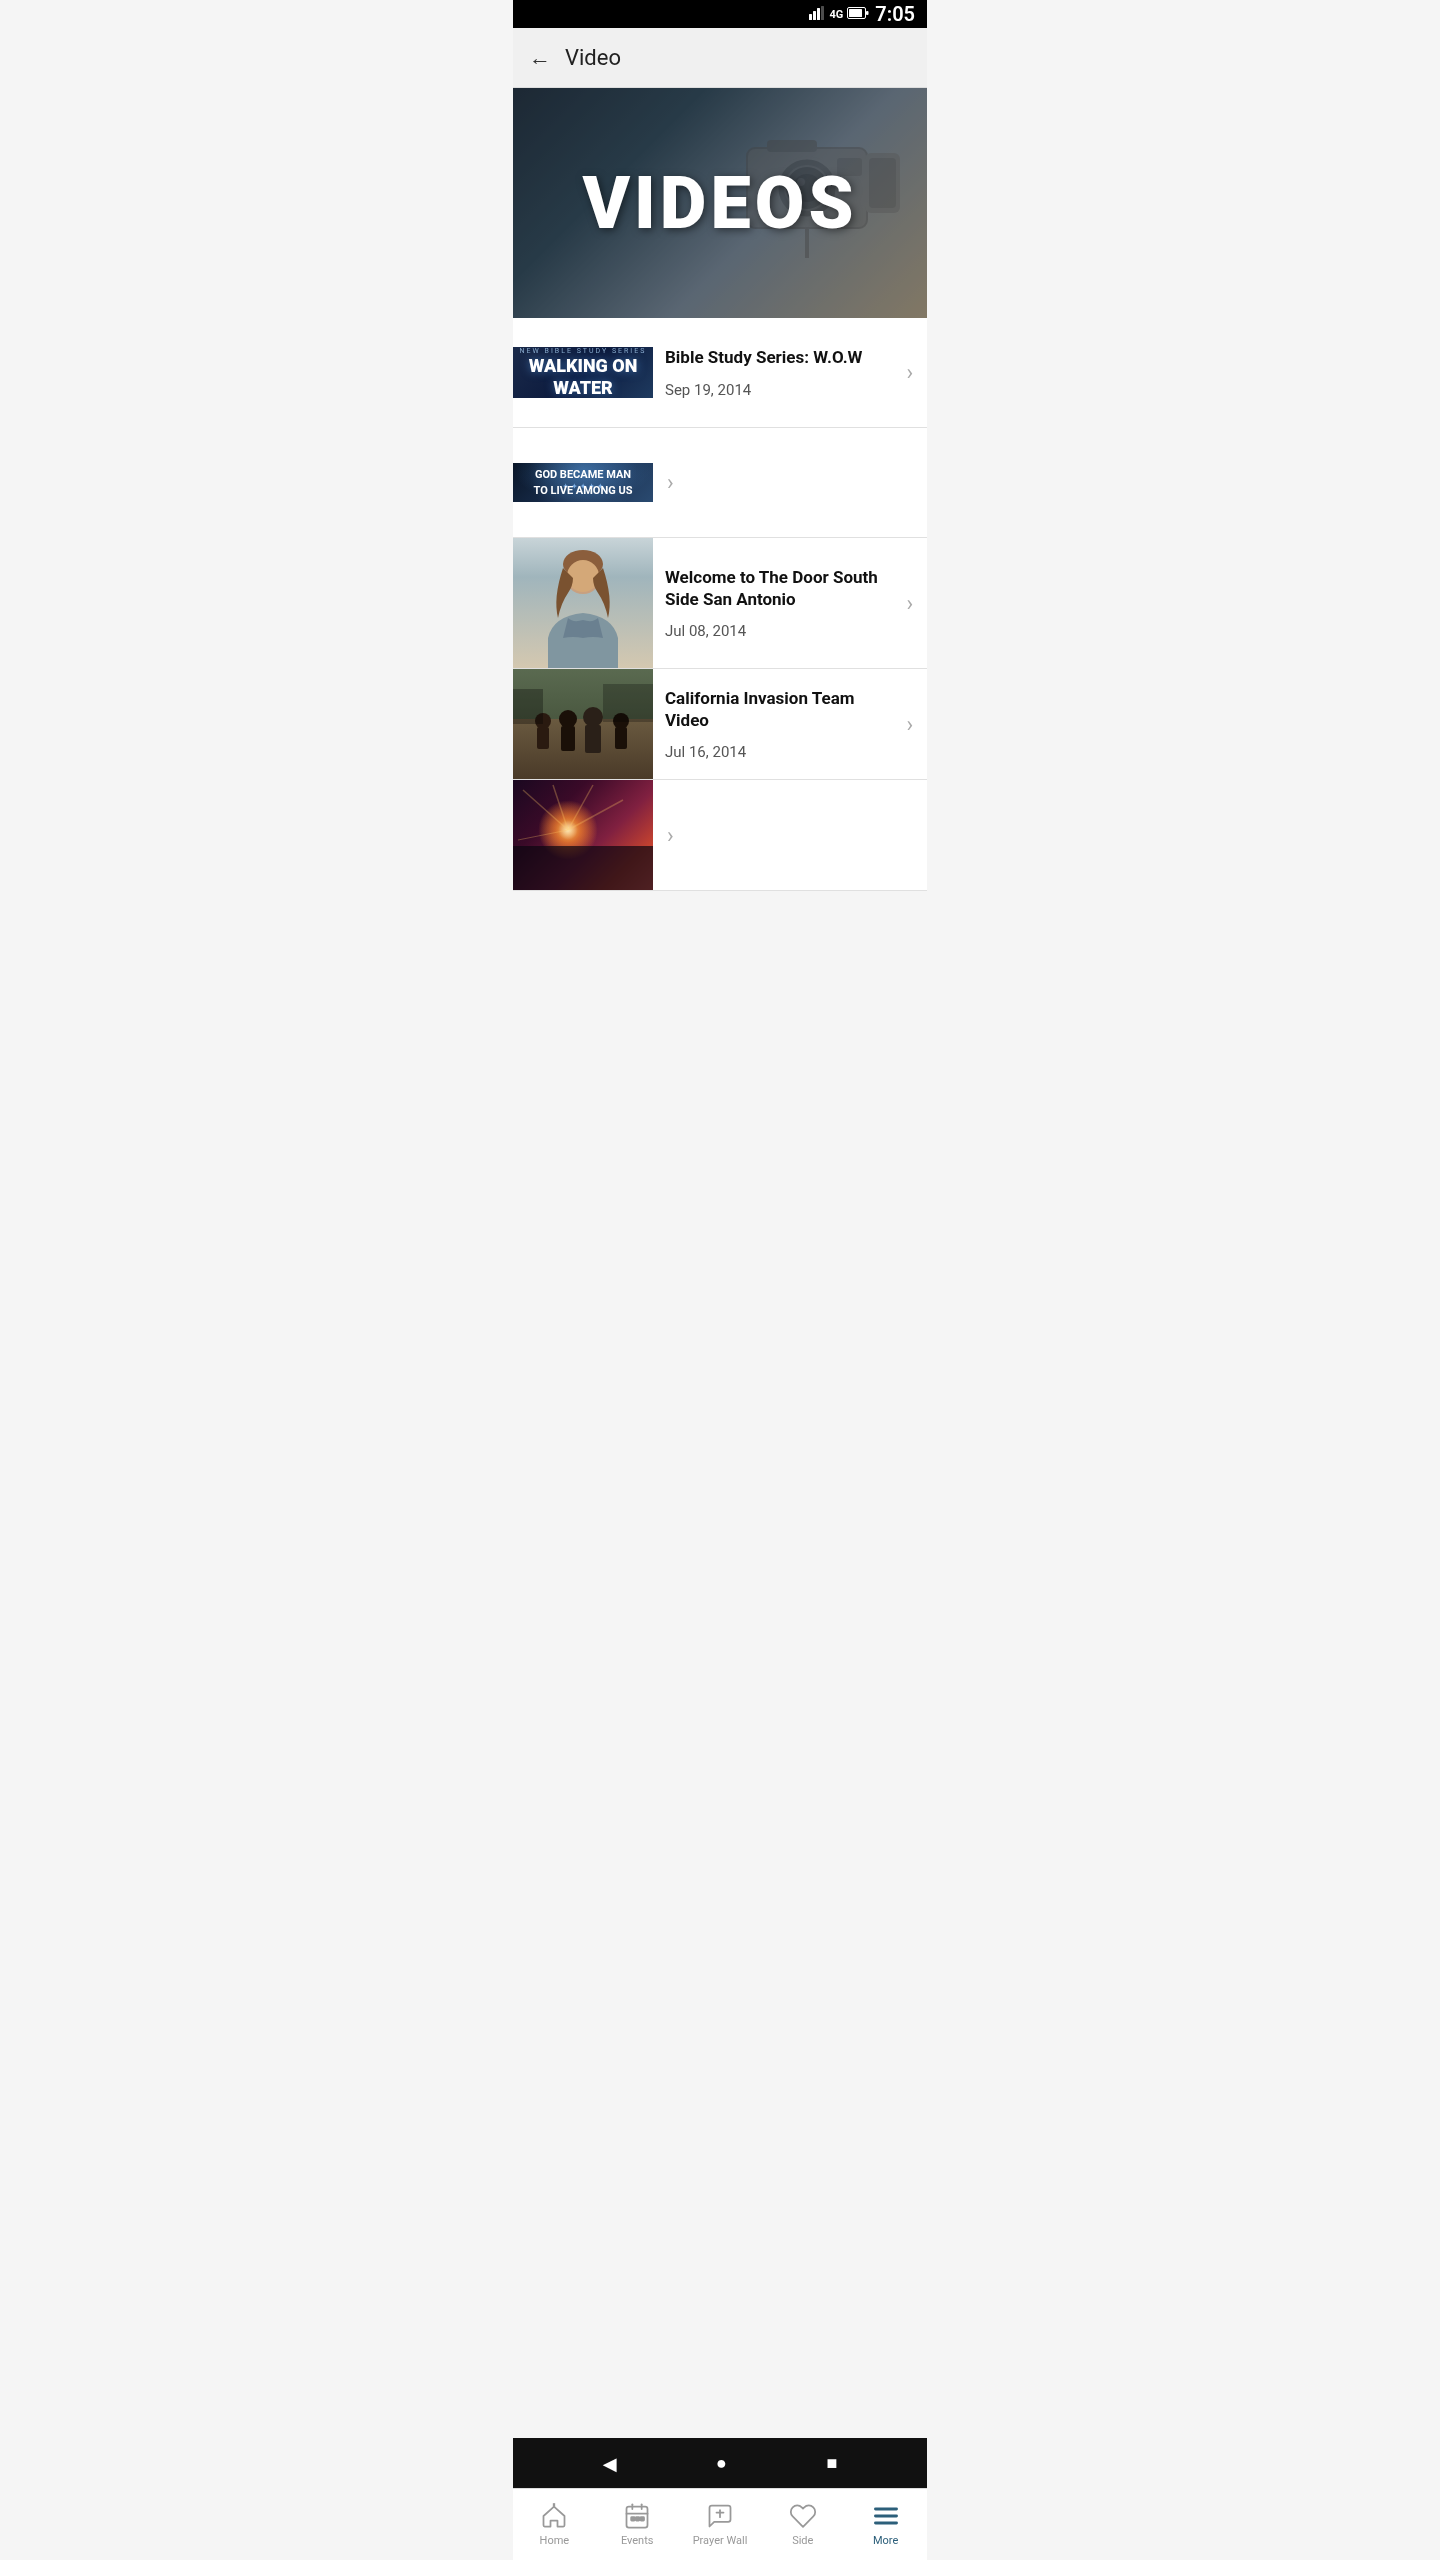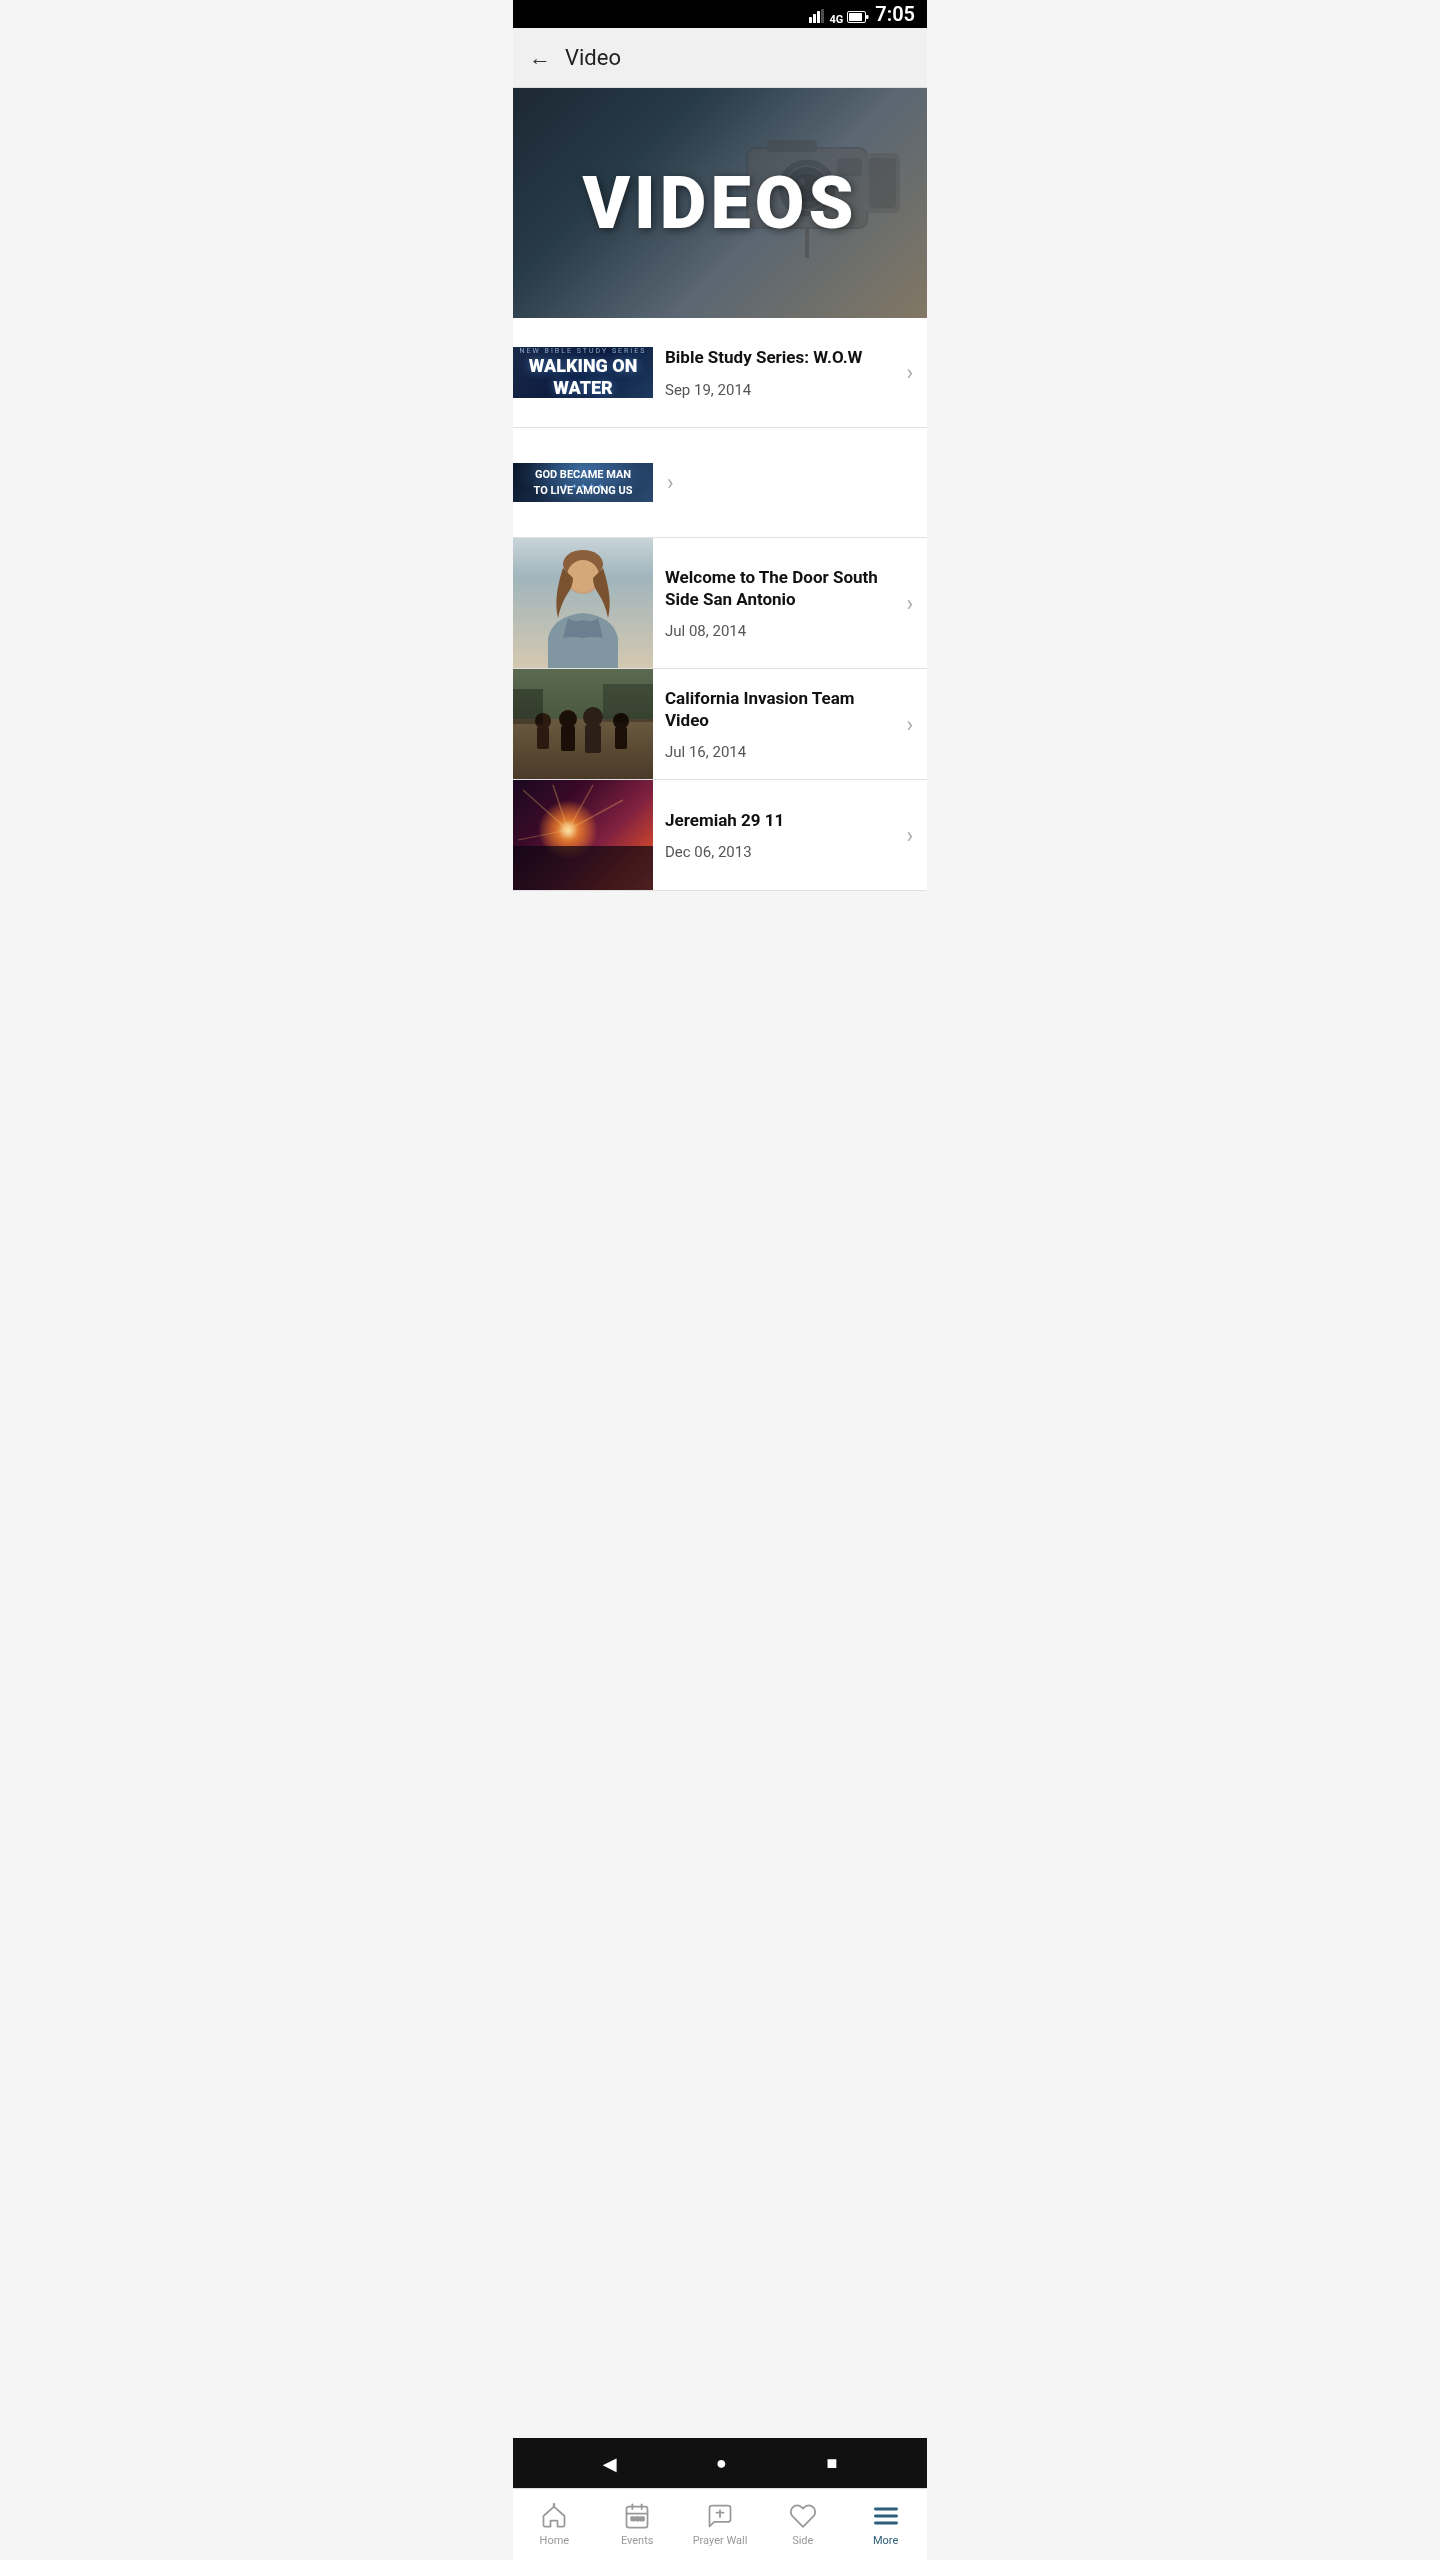"4G" .status-bar-icons { align-items: flex-end -> center }
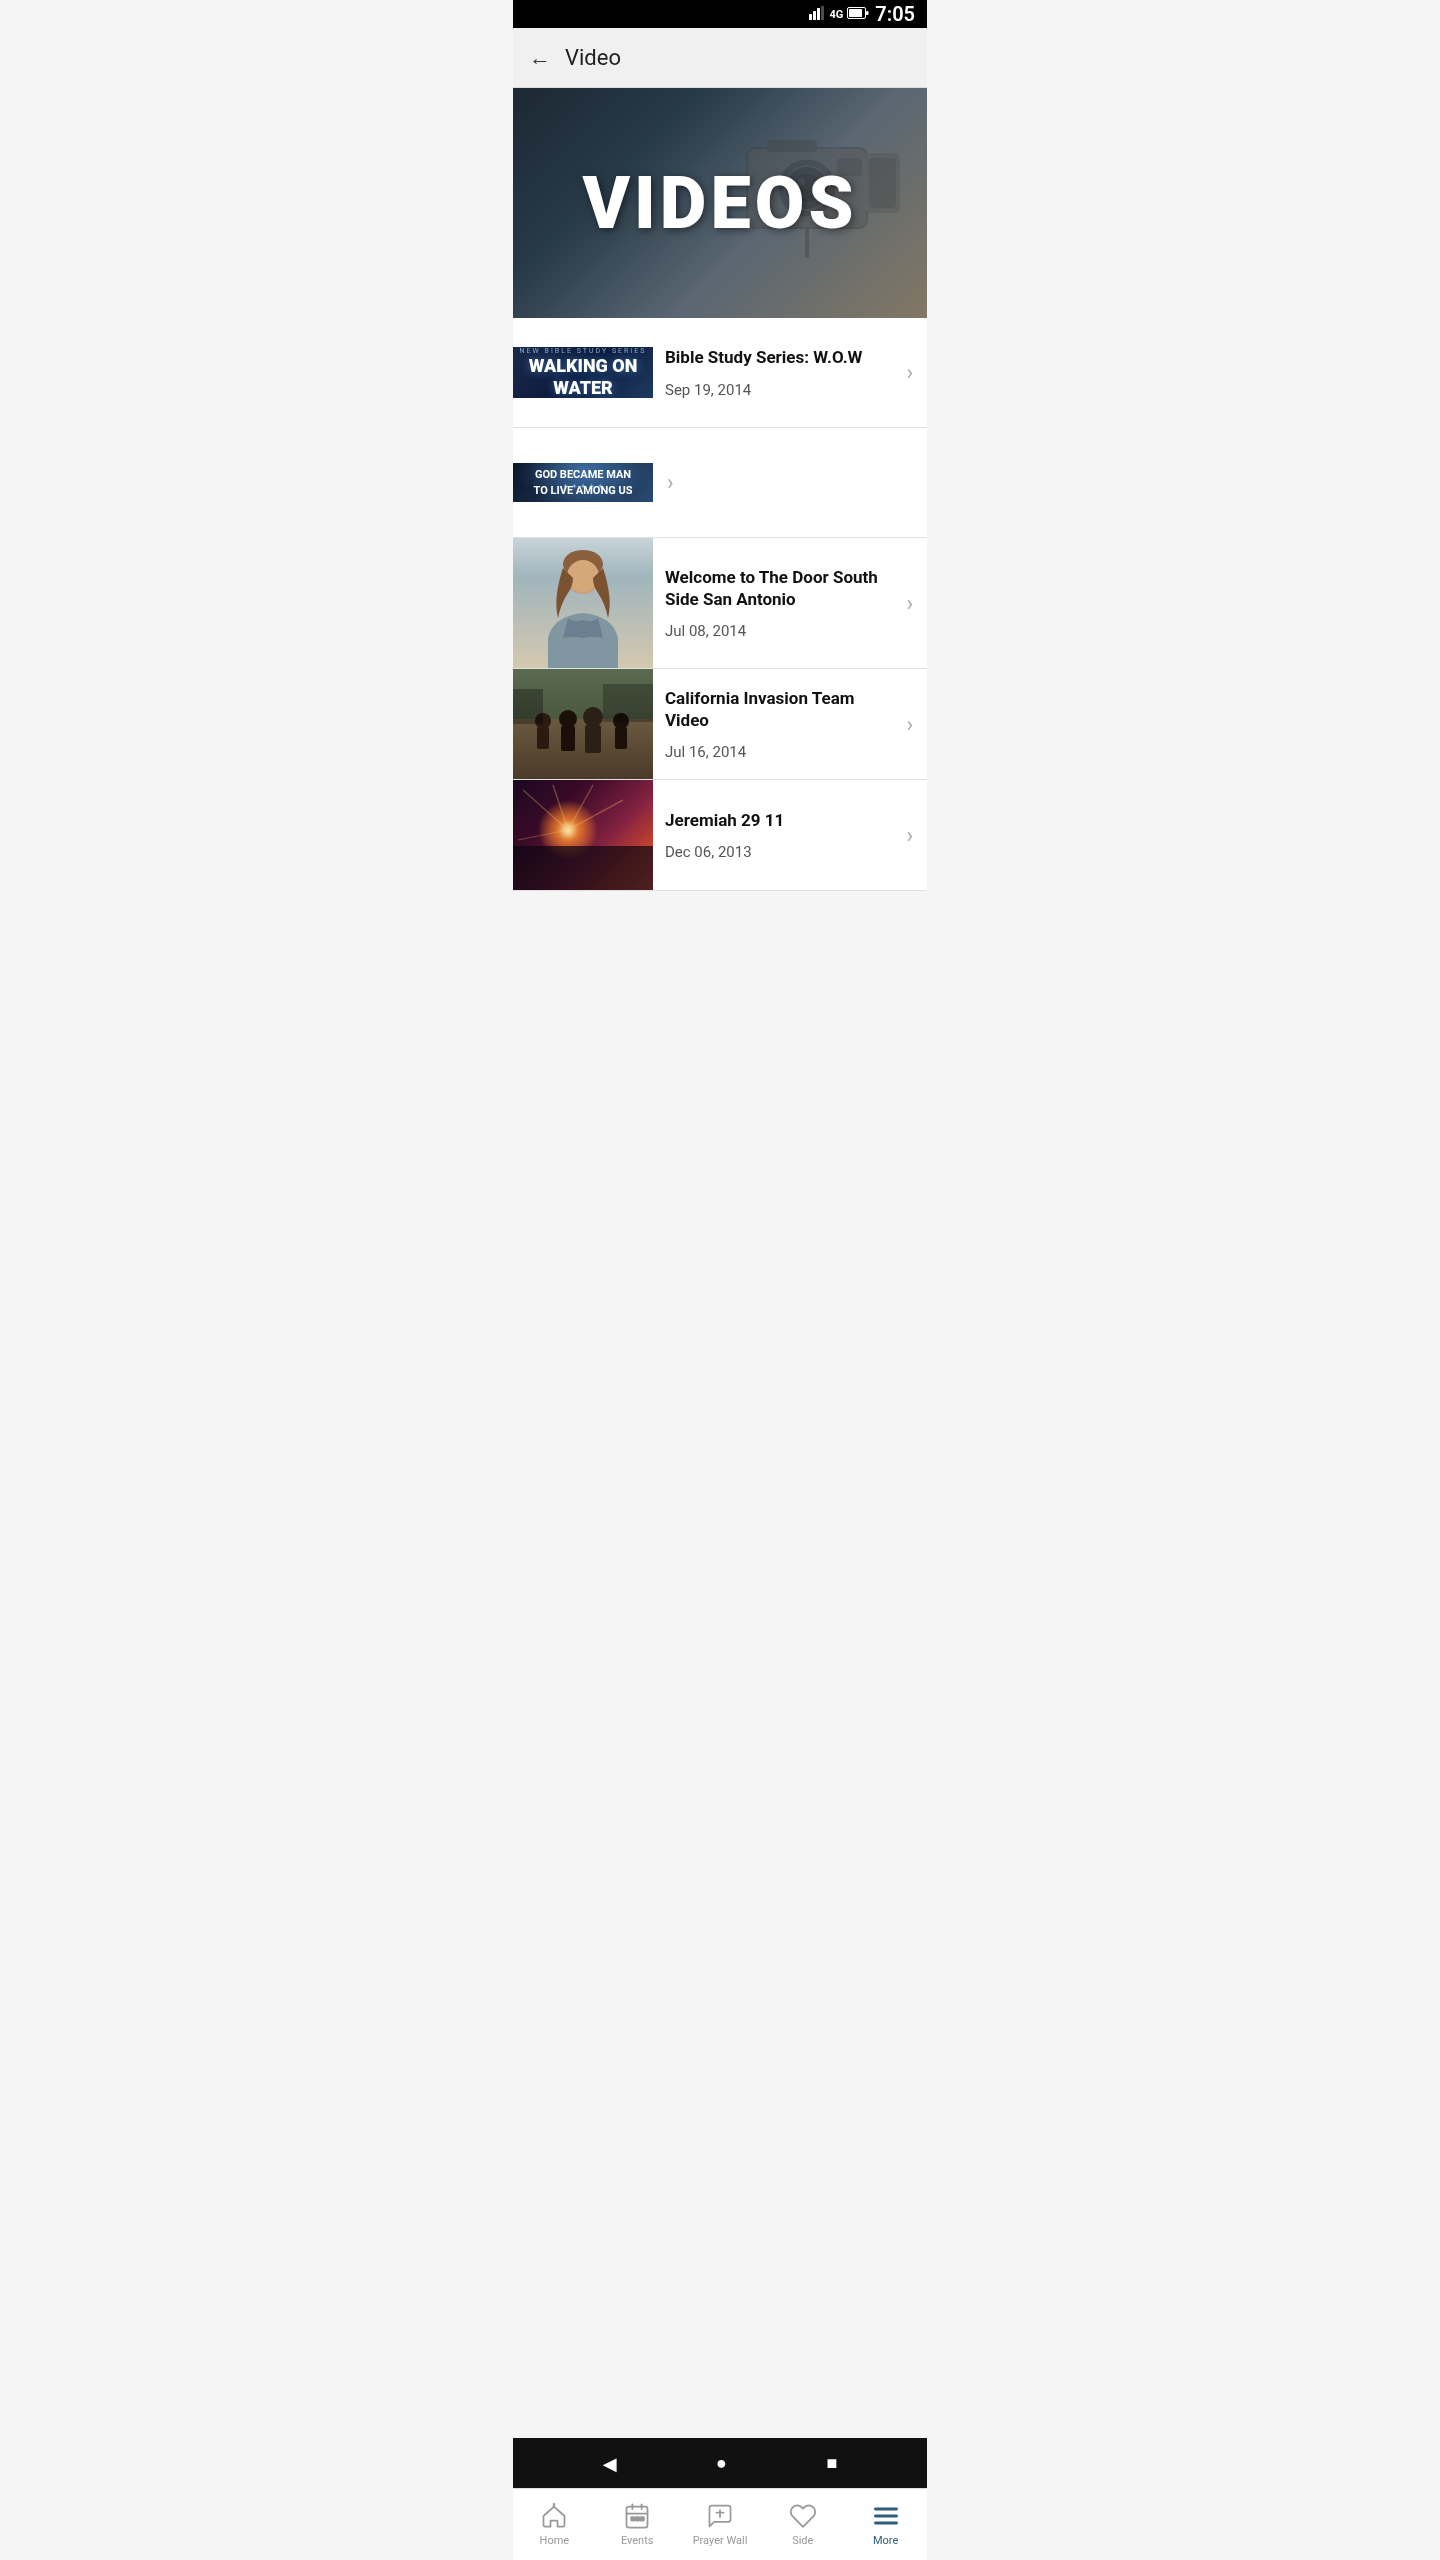"Jeremiah 29 11" div.video-info { html: <div> <div>Jeremiah 29 11</div> <div>Dec 06, 2013</div> </div> -> none }
